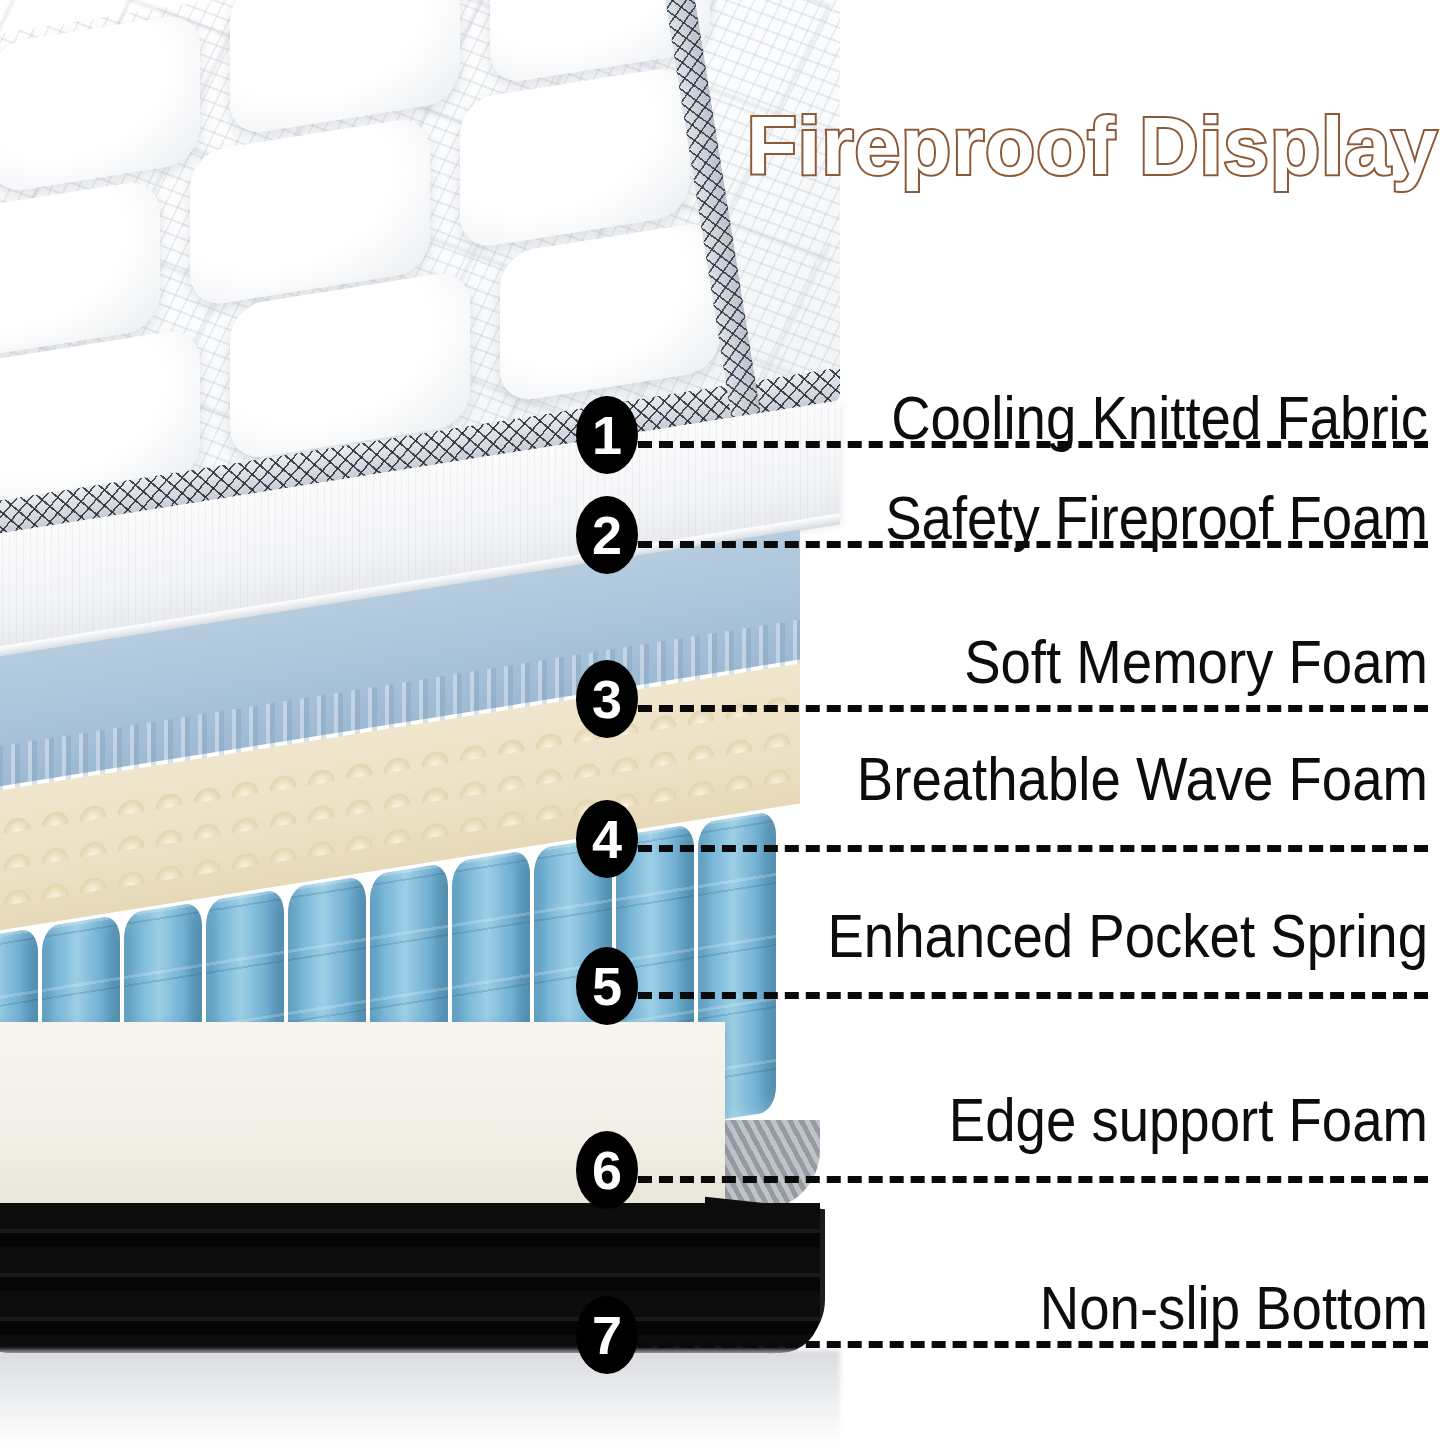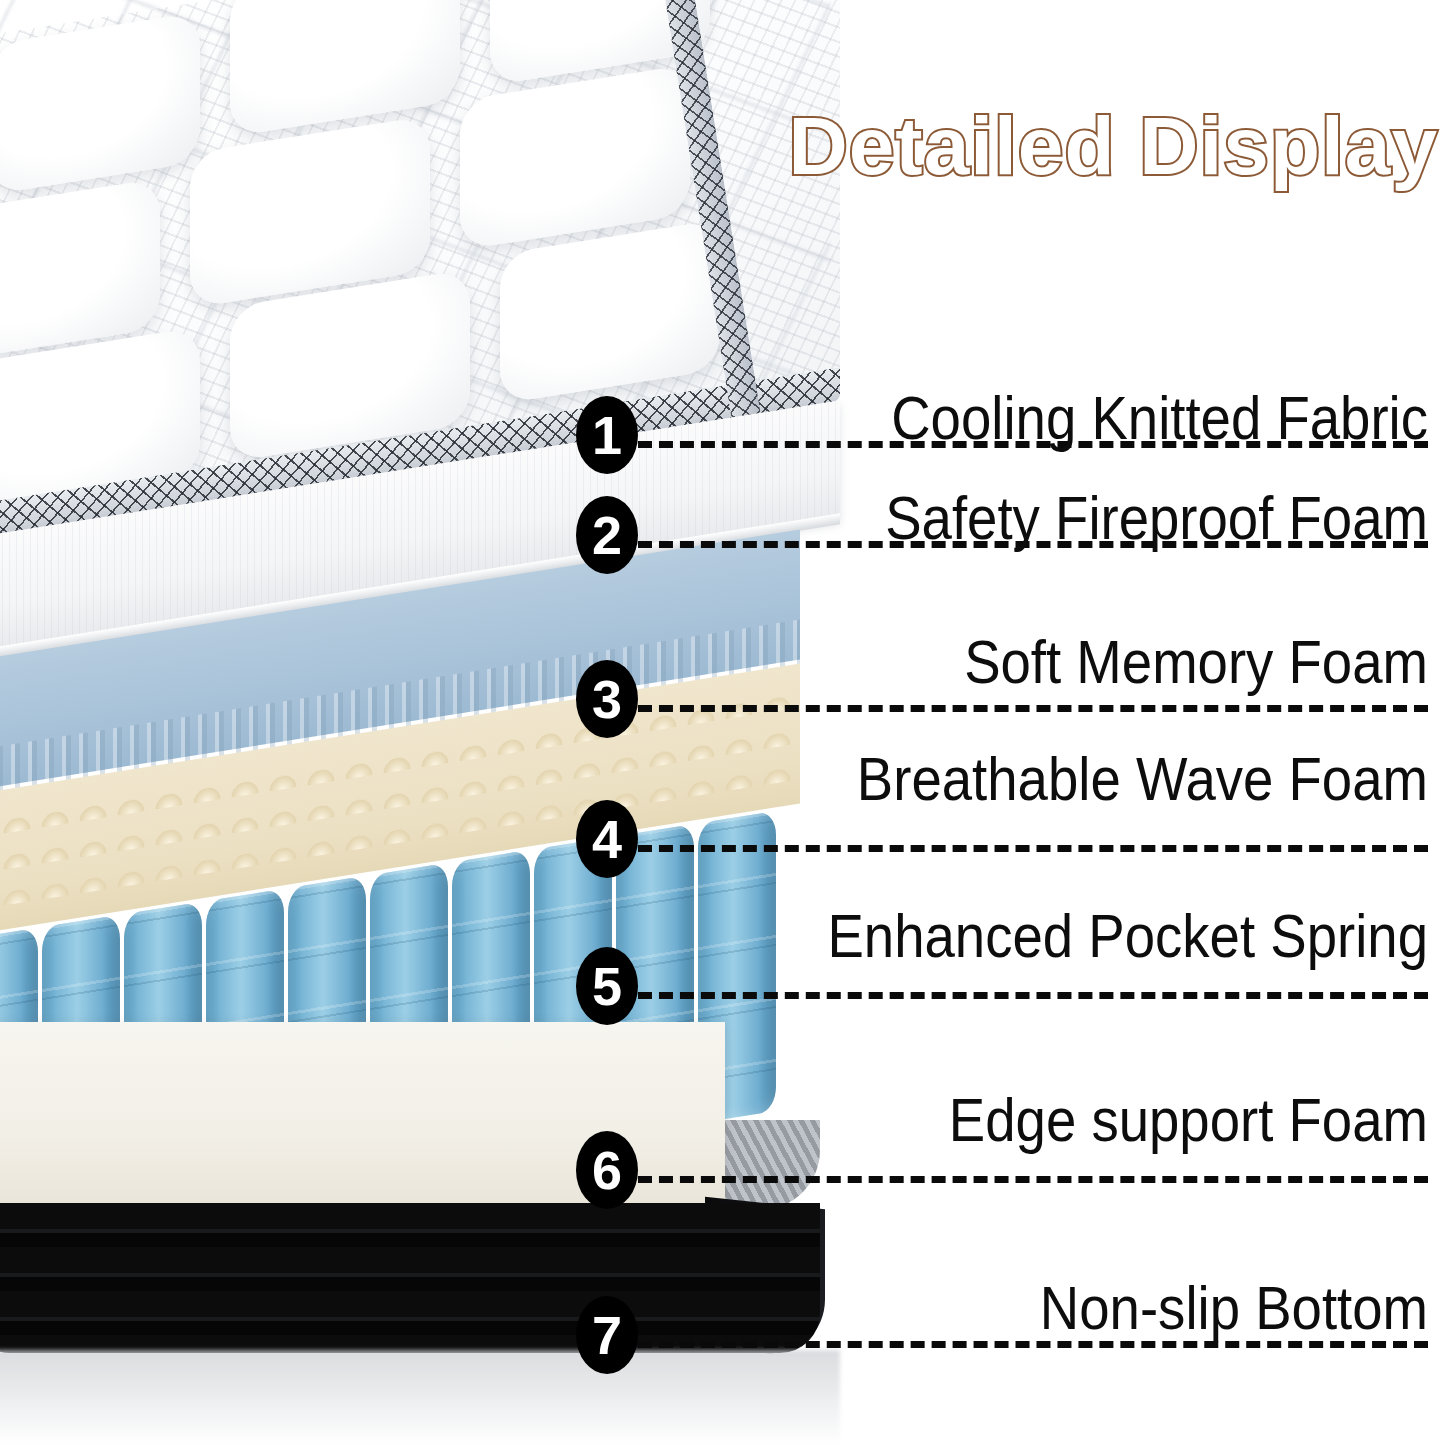"Detailed Display" div { text: Detailed -> Fireproof }
